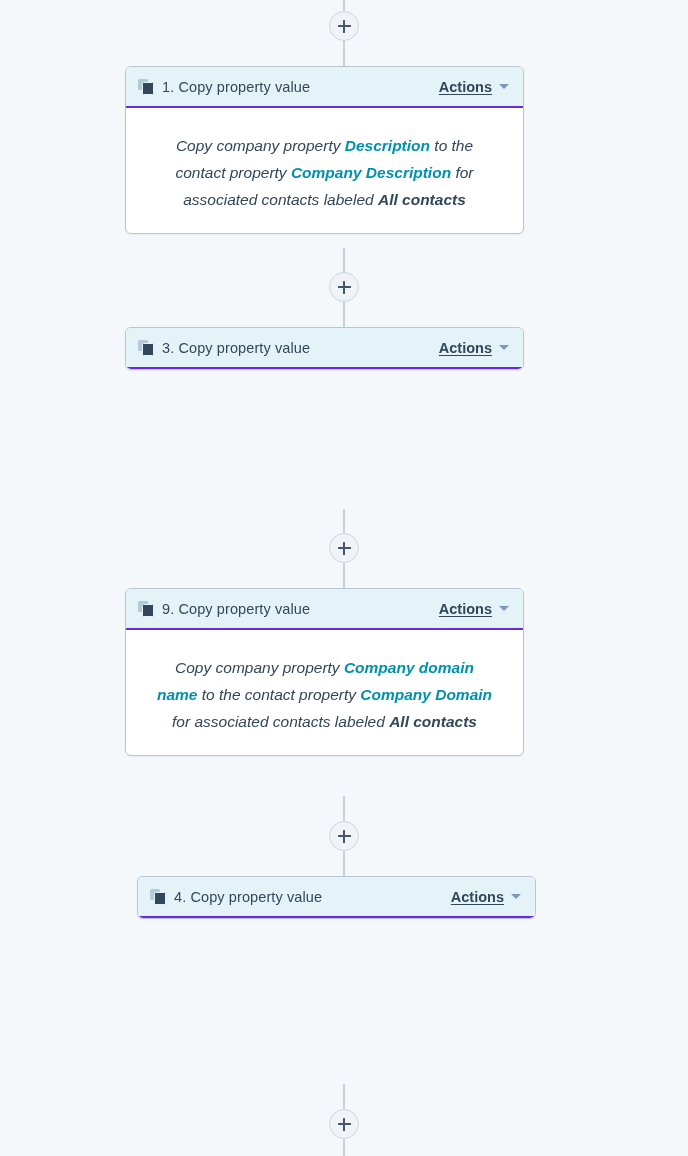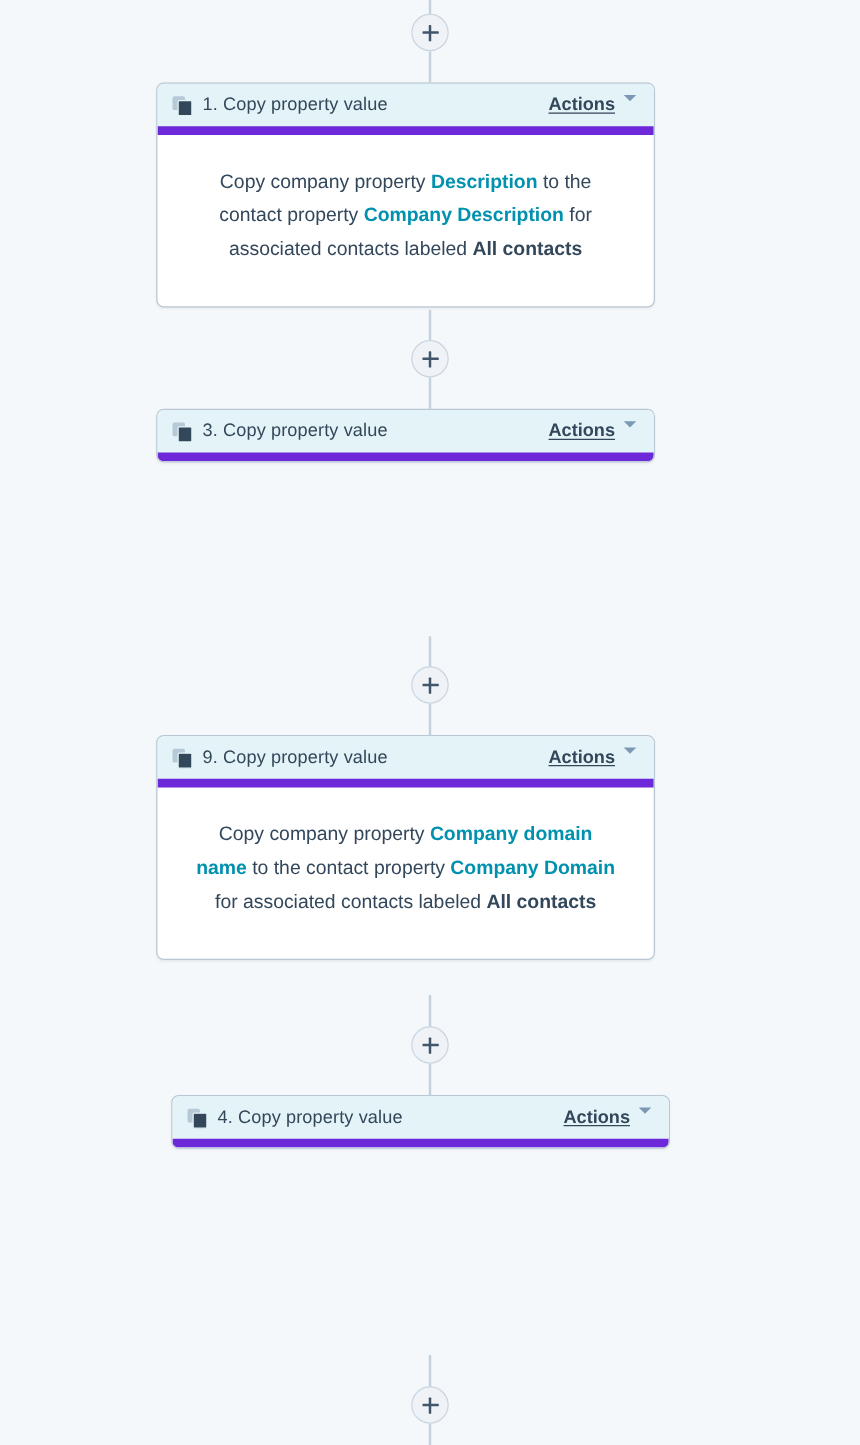"1. Copy property value" .card-header { border-bottom: 7px solid #6d28d9 -> 2px solid #6d28d9 }
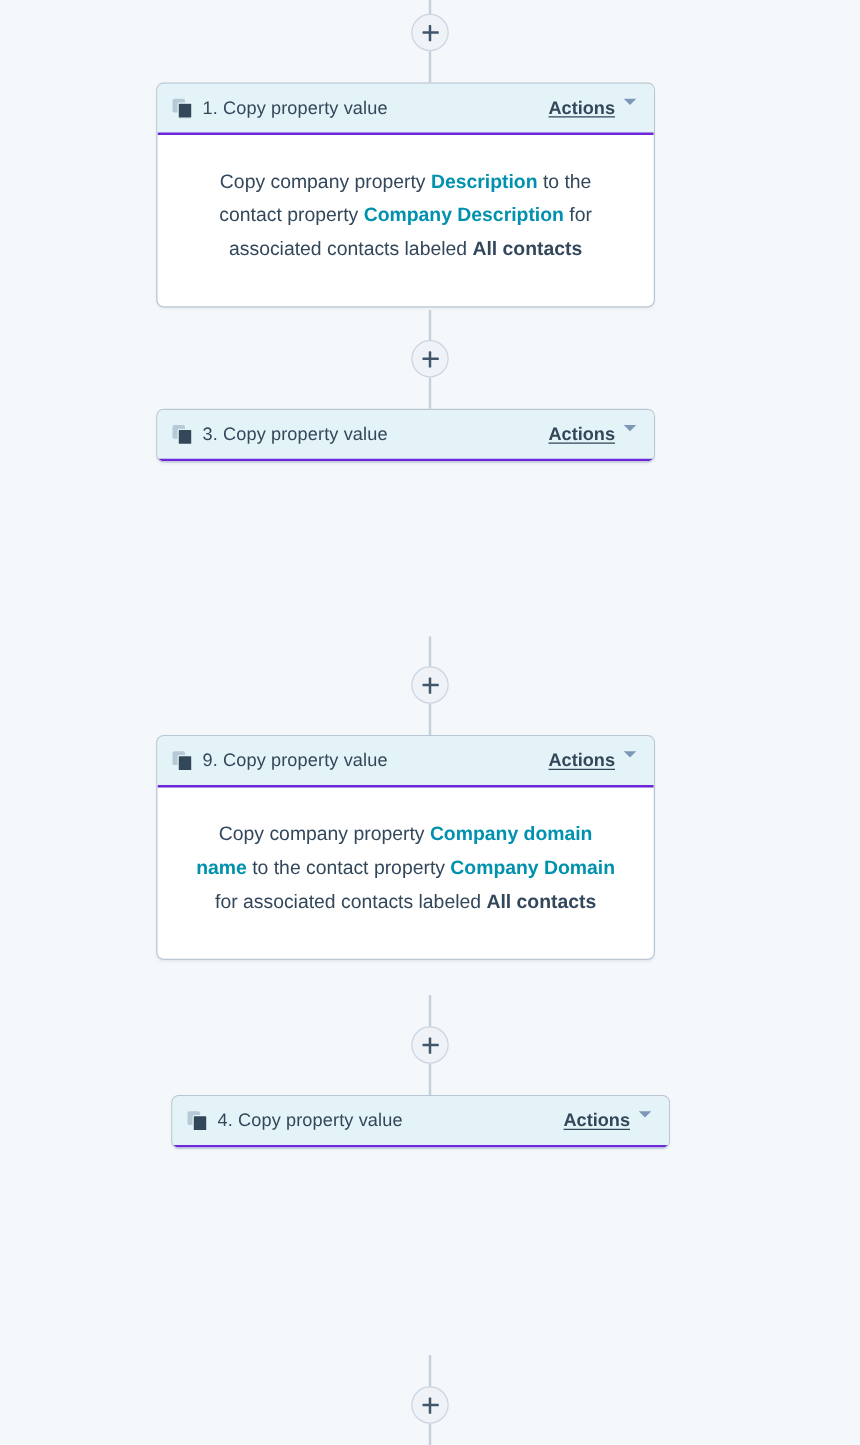"Actions" .actions-menu { align-items: none -> center }
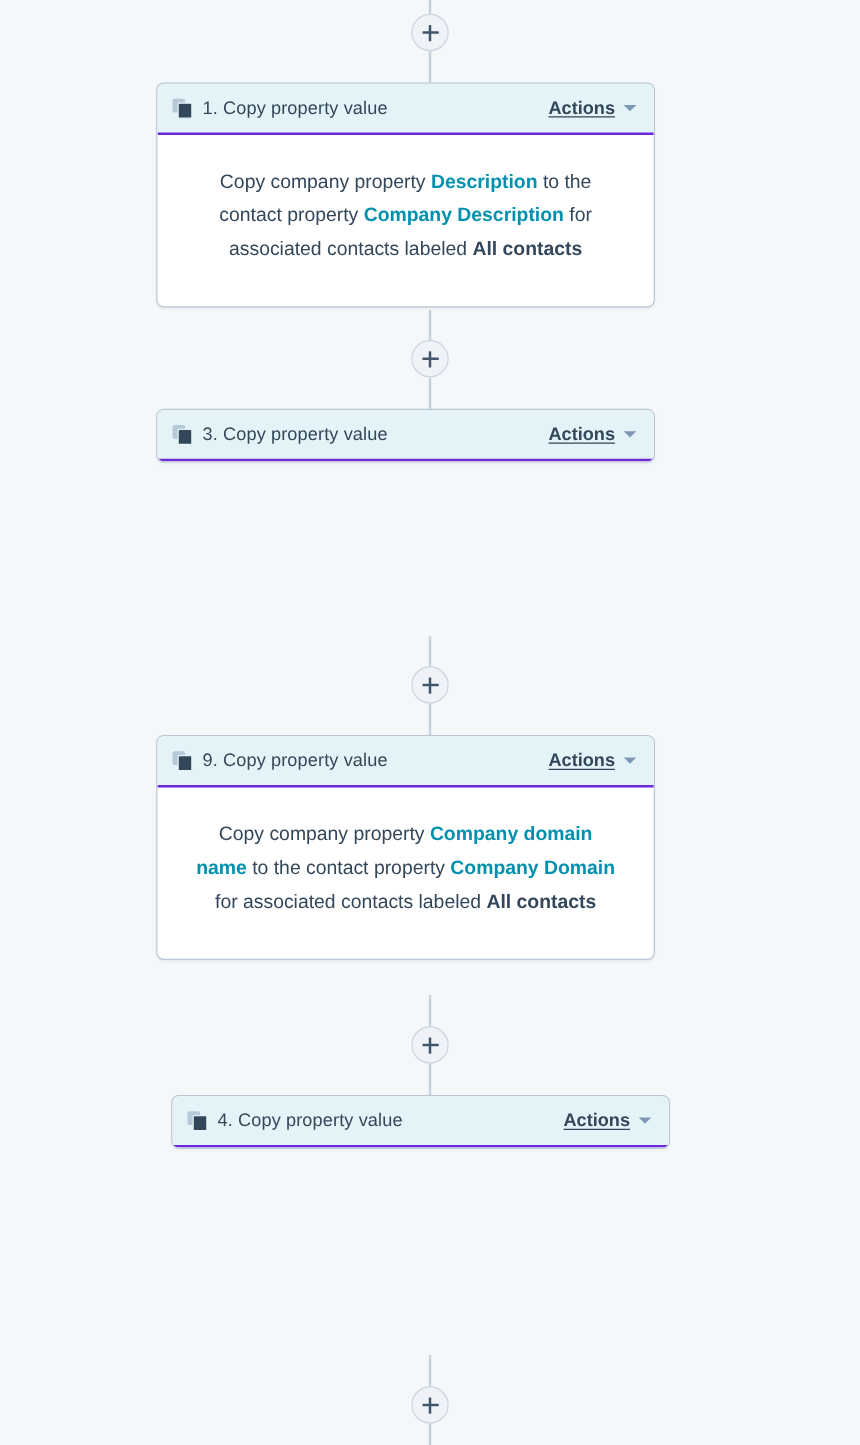"Copy company property Description to" .card-body { font-style: none -> italic; padding: 24px 30px 32px 30px -> 24px 30px 20px 30px }
